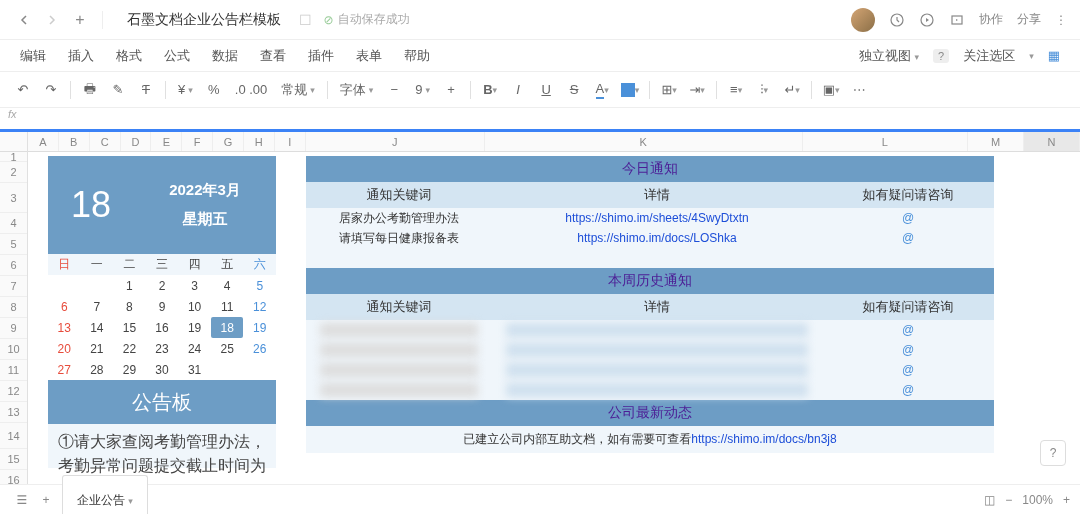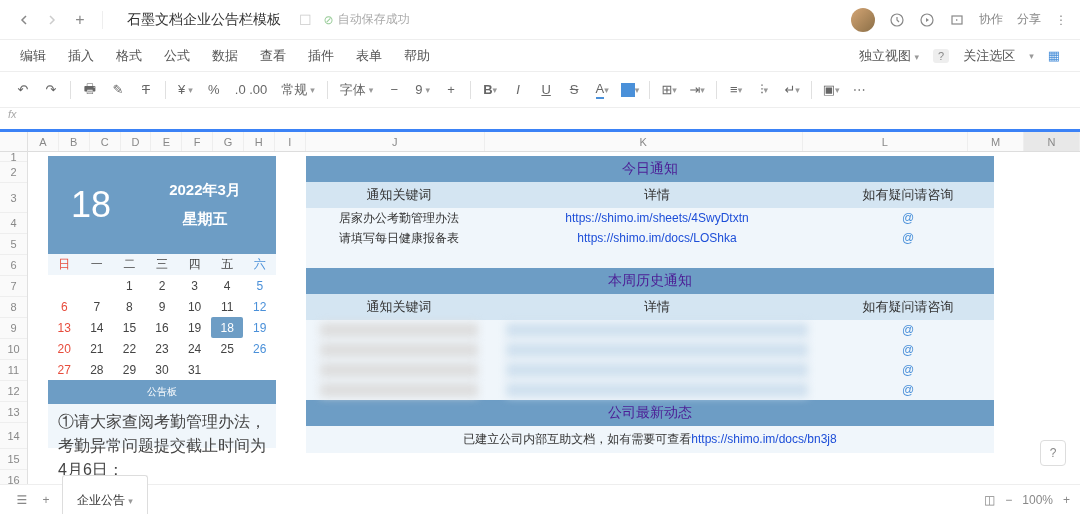"公告板" .bulletin-hdr { font-size: 10px -> 20px; height: 24px -> 44px }
